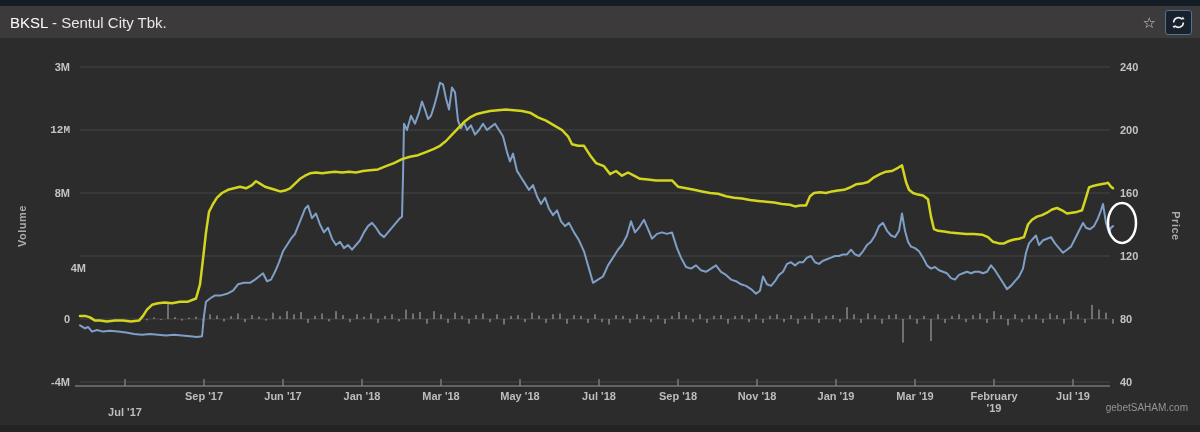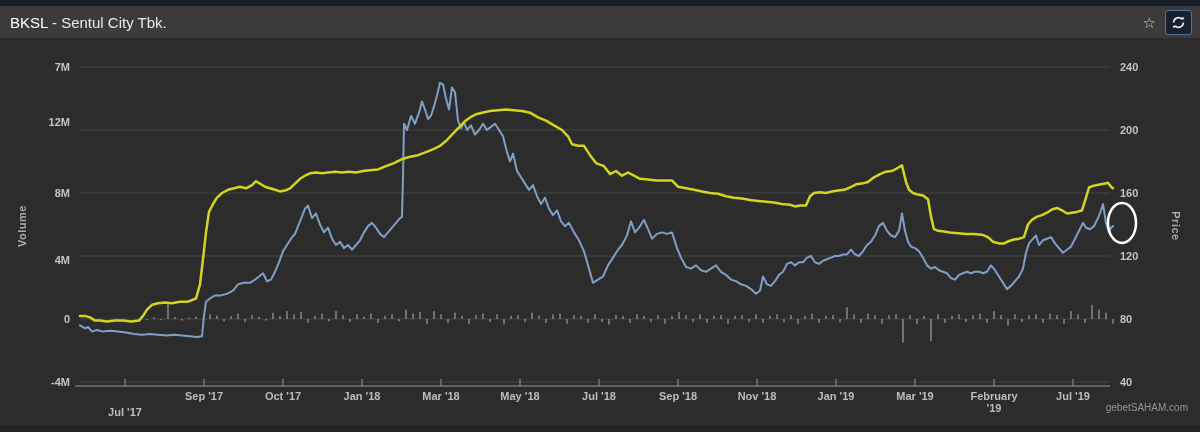"7M" div.ylab { text: 7M -> 3M }
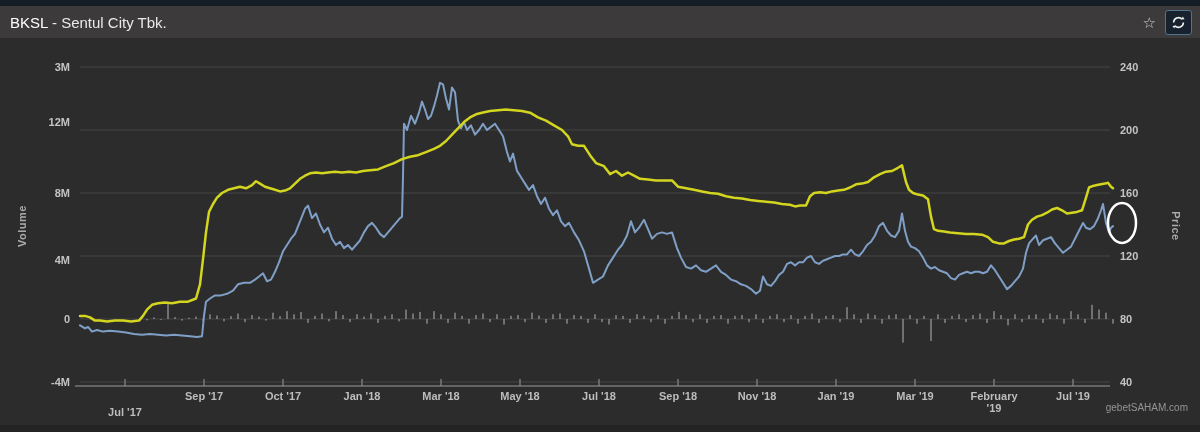"12M" div.ylab { font-family: none -> Liberation Mono, monospace; top: 78px -> 86px }
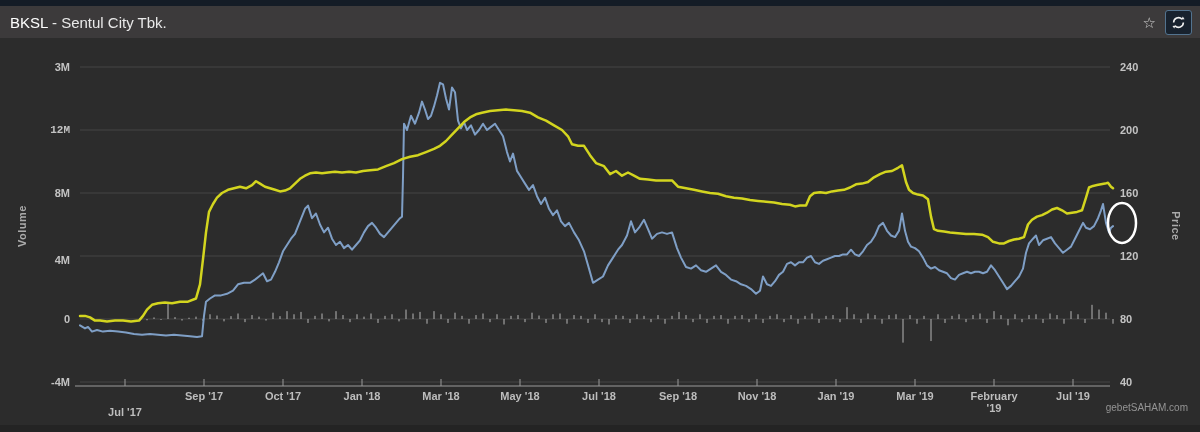"4M" div.ylab { padding-left: none -> 16px; top: 216px -> 224px }
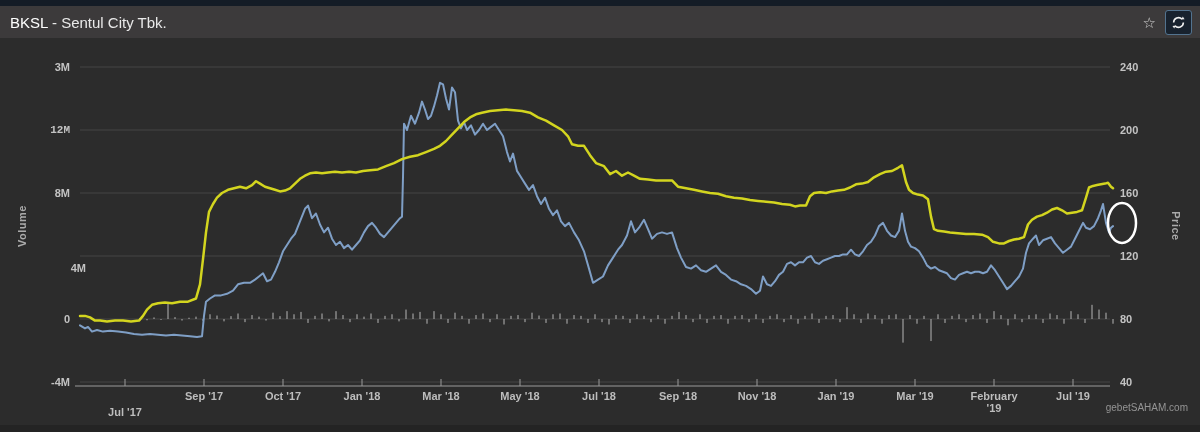"Oct '17" div.xlab { text: Oct -> Jun }
